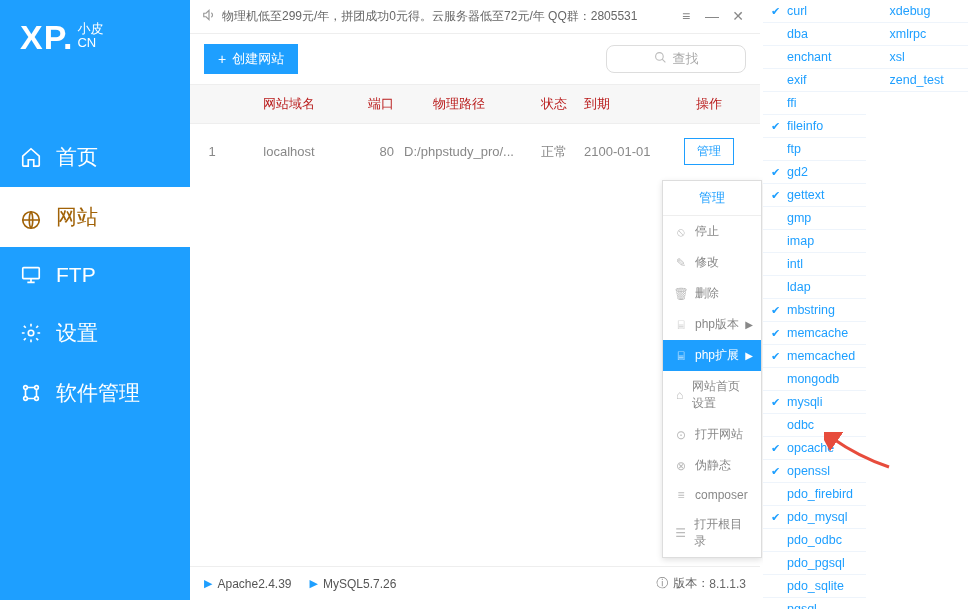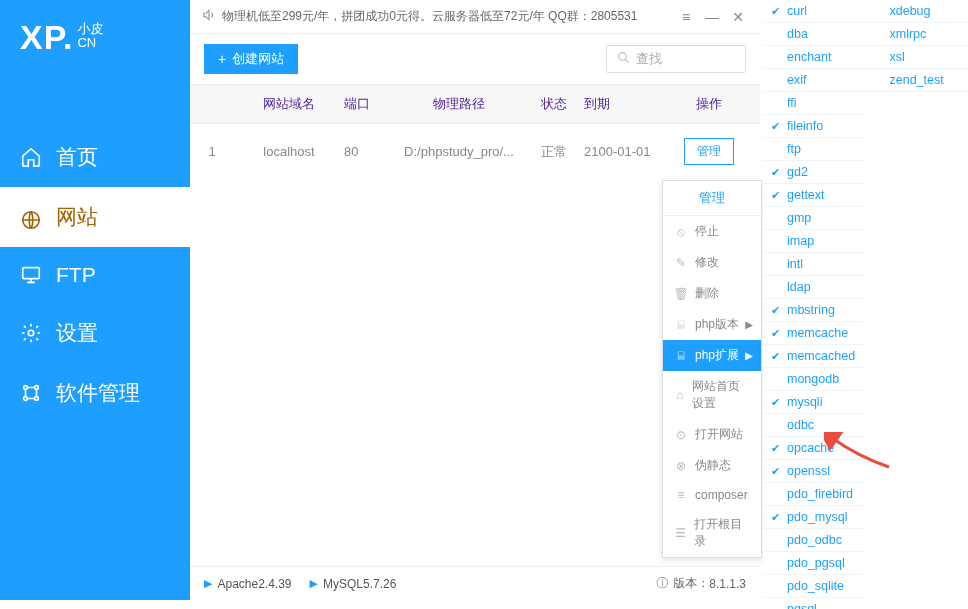"物理机低至299元/年，拼团成功0元得。云服务器低至72元/年" .titlebar { align-items: center -> flex-start }
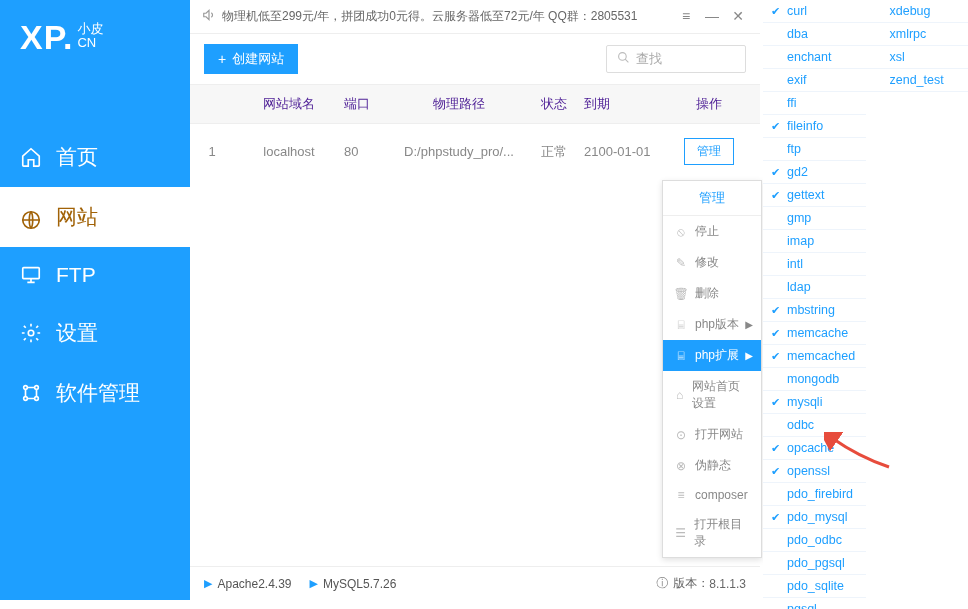"查找" .search-box { border-radius: 2px -> 8px; justify-content: none -> center }
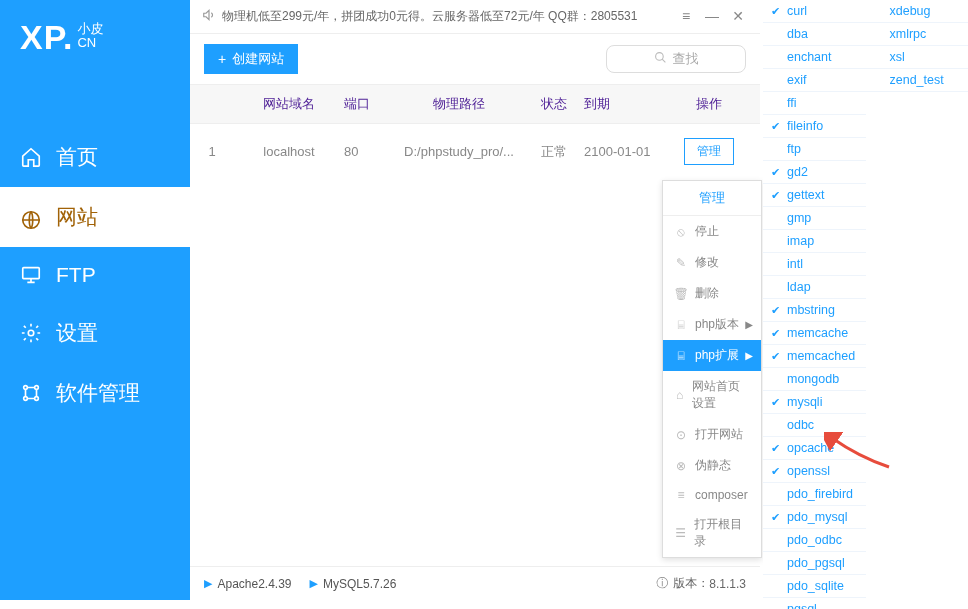"网站域名" .table-header { color: #4c1d95 -> #b91c1c }
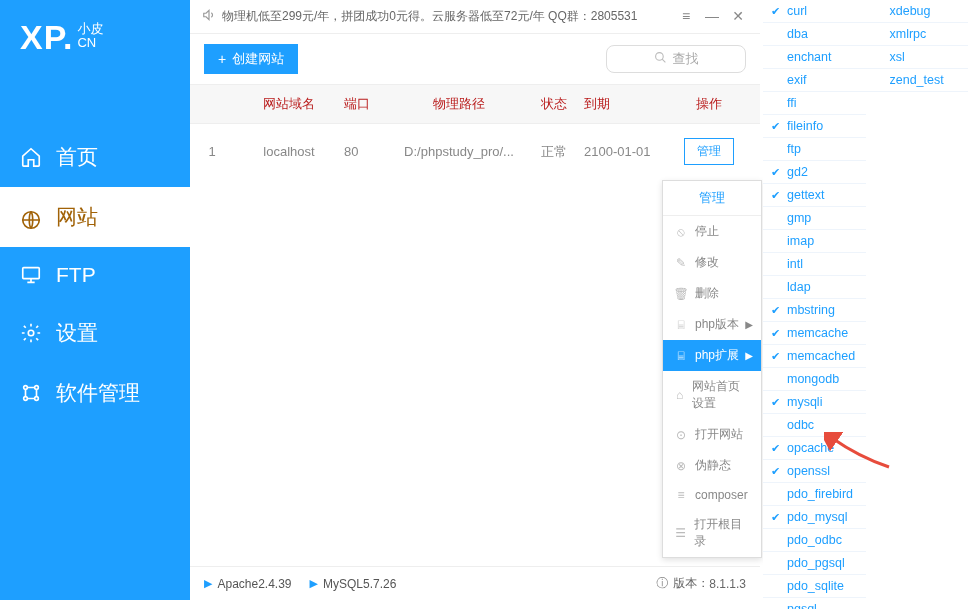"端口" .c-port { text-align: left -> right }
